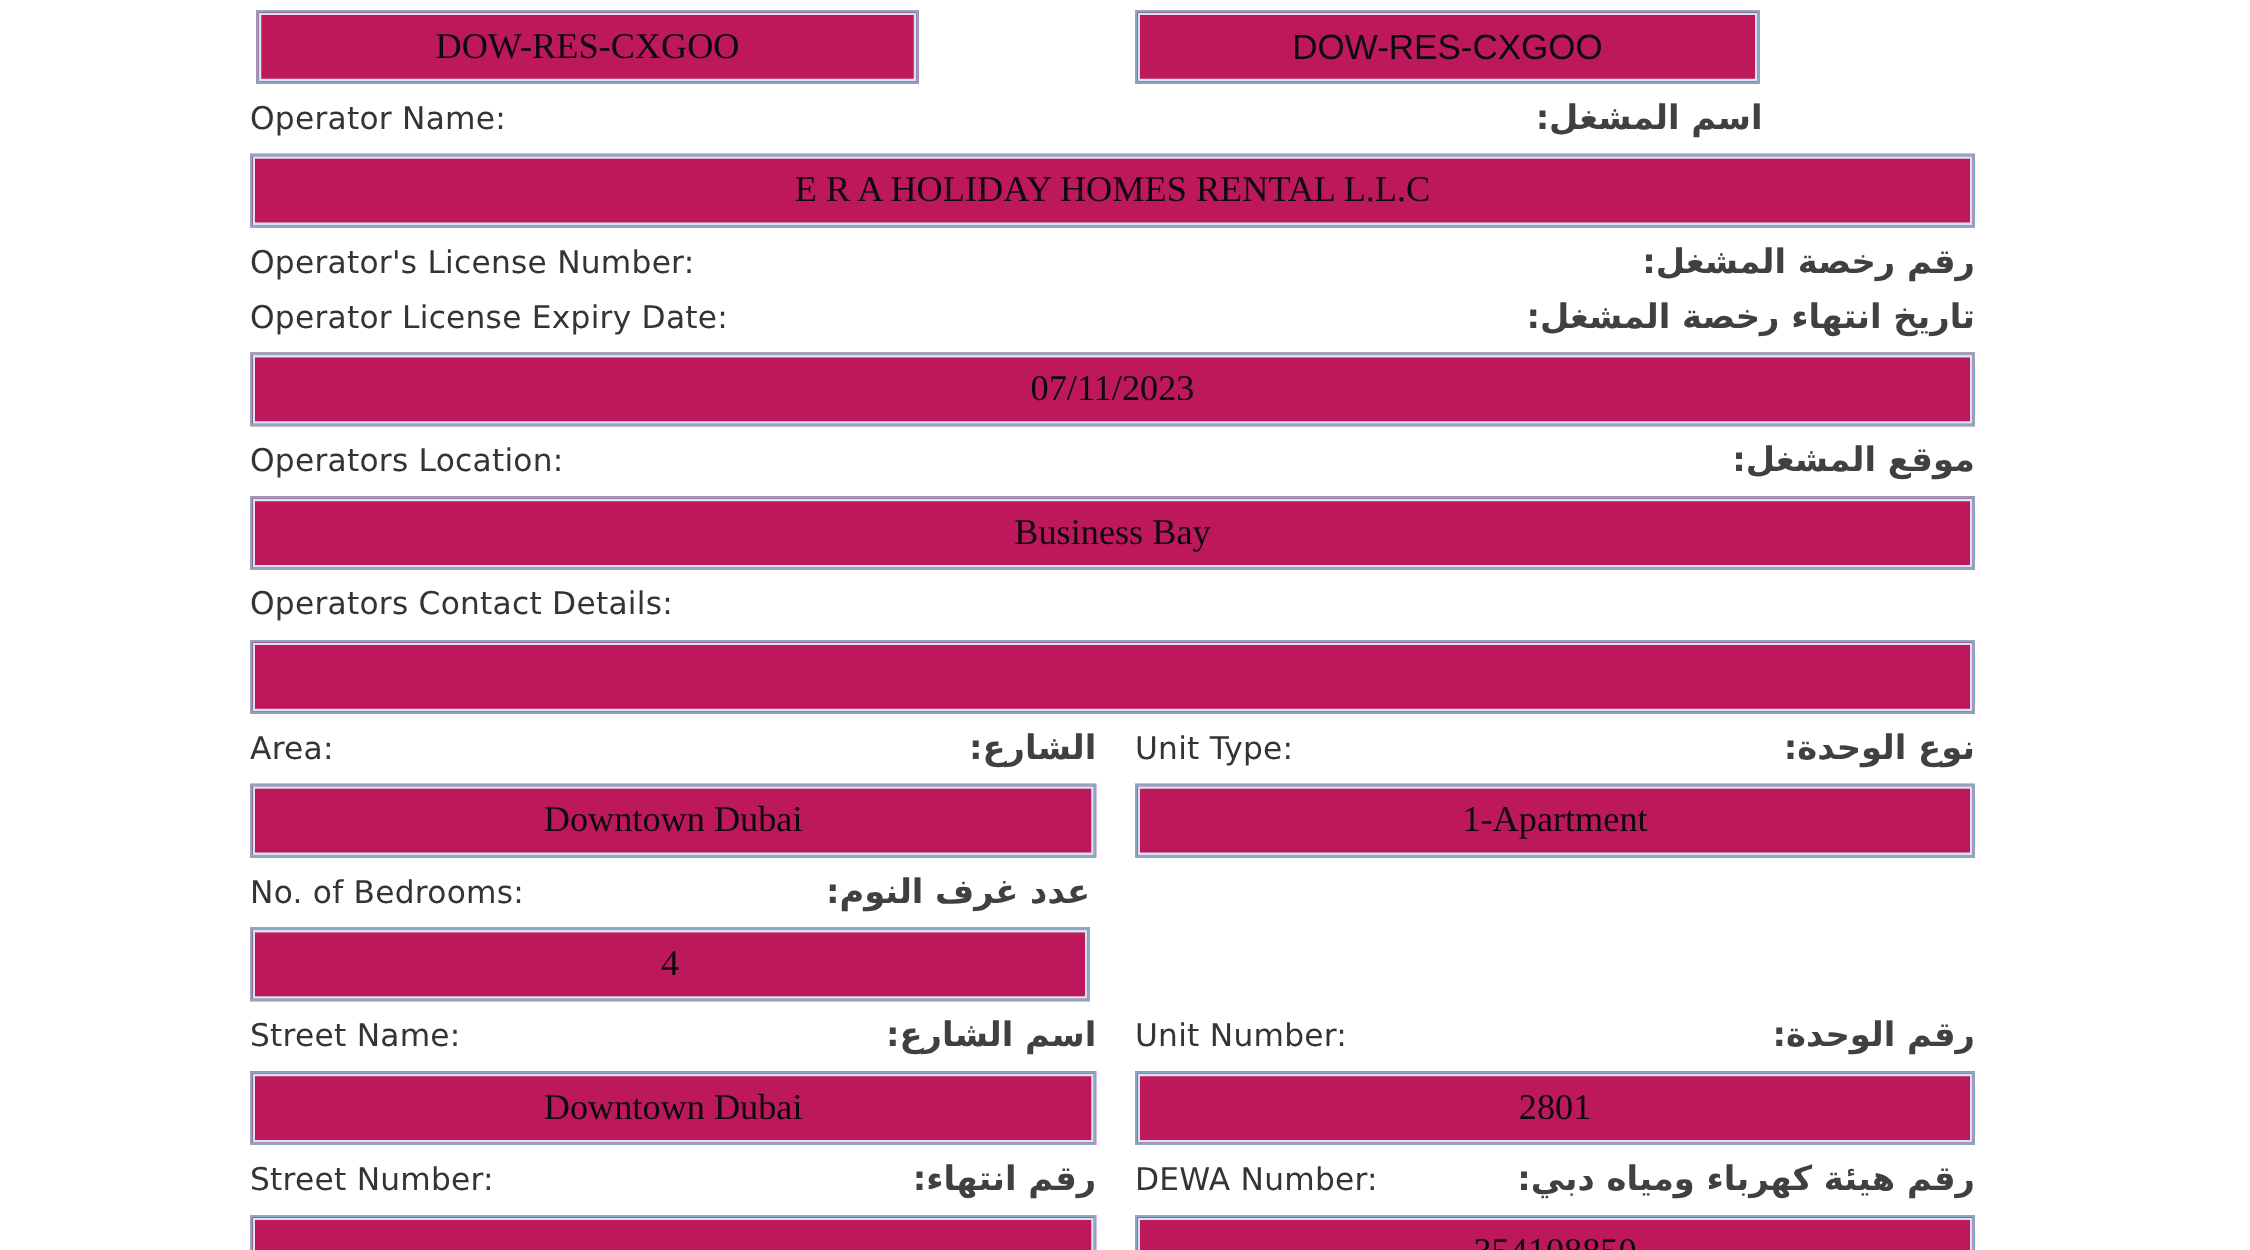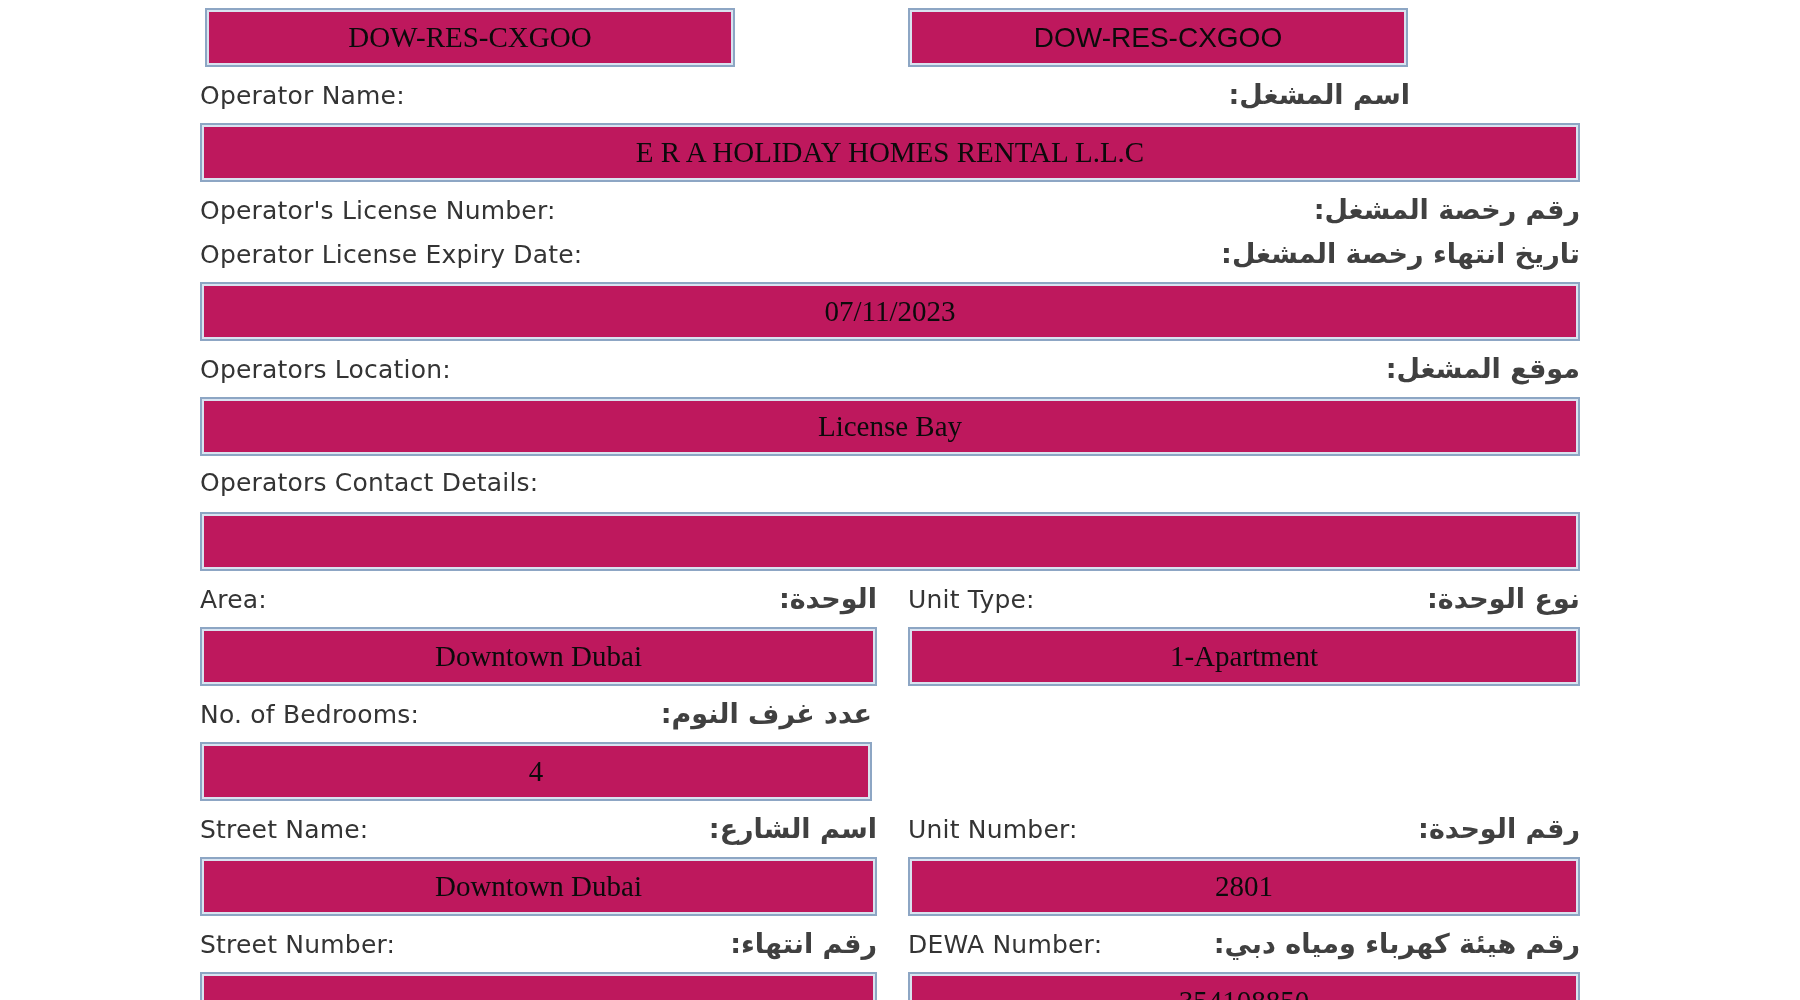"License Bay" span.val { text: License -> Business }
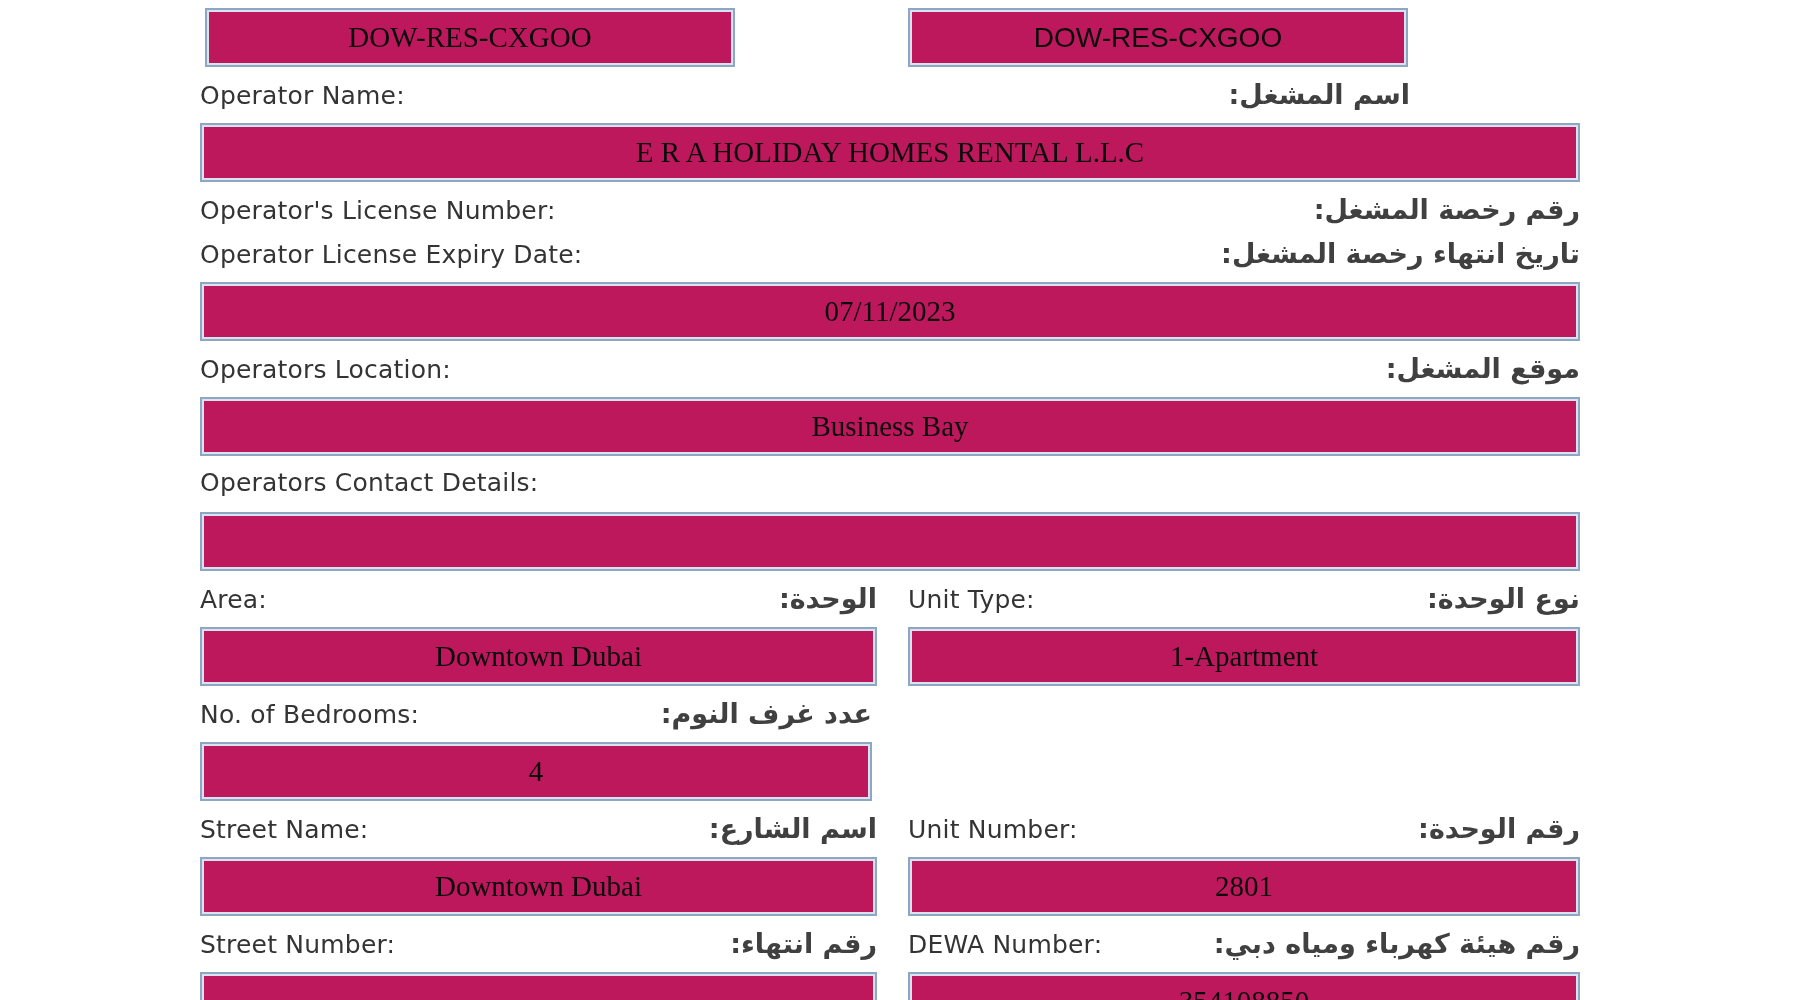"الوحدة:" span.ar { text: الوحدة -> الشارع }
